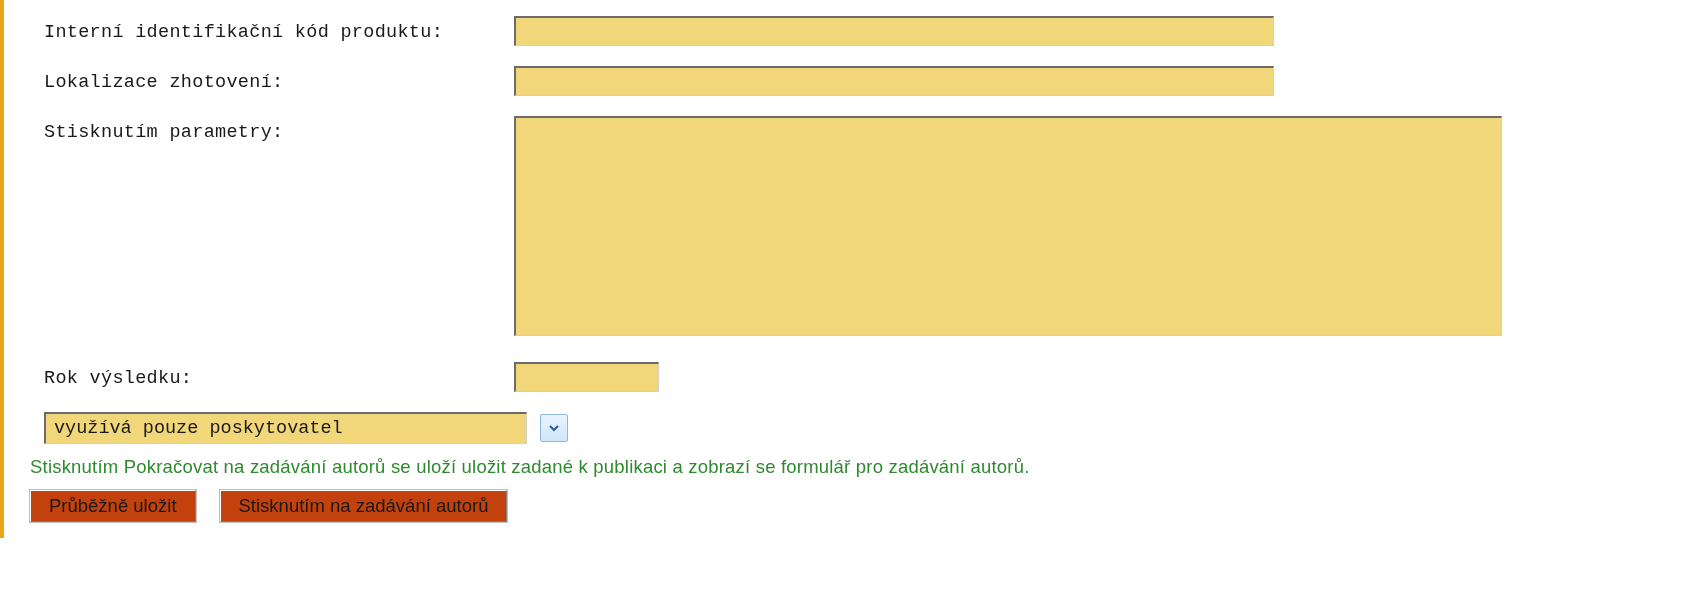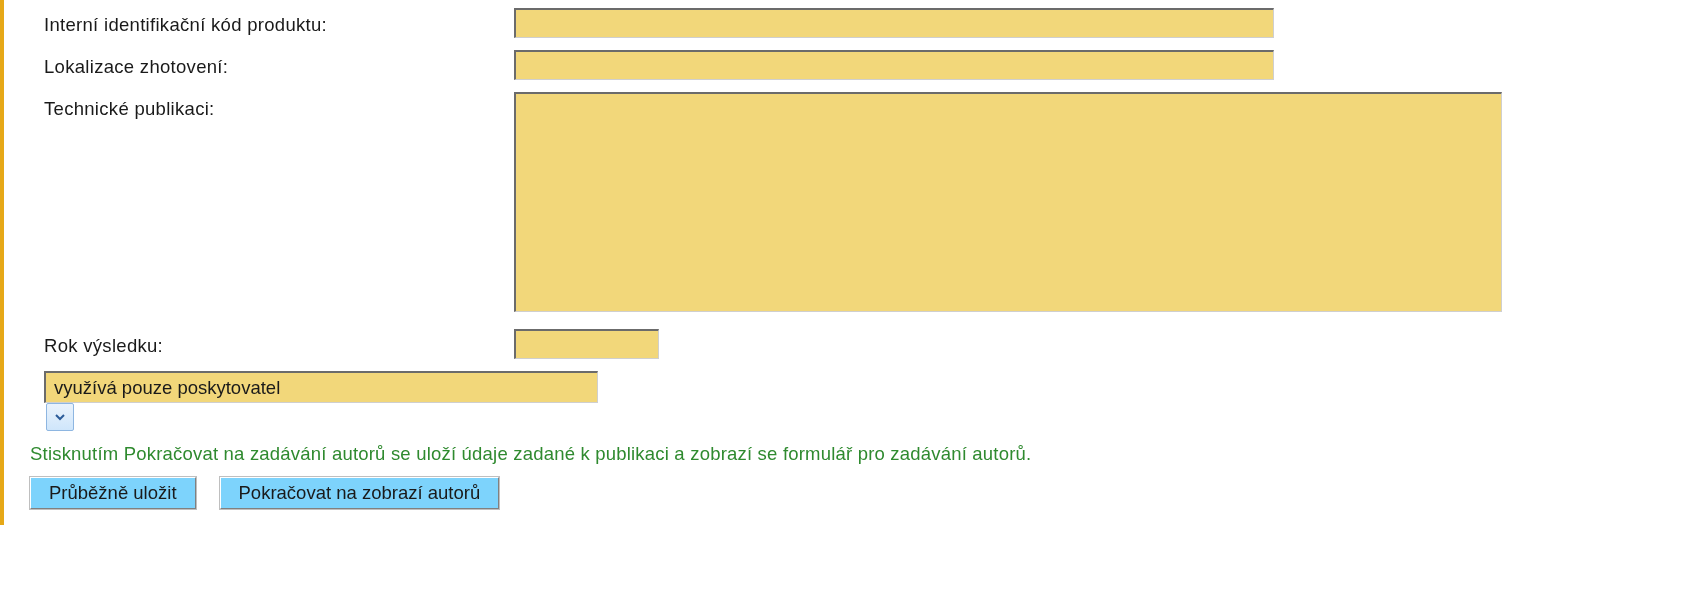"Interní identifikační kód produktu:" .form-row { font-family: none -> Liberation Mono, monospace; padding: 8px 0 4px 40px -> 16px 0 4px 40px }
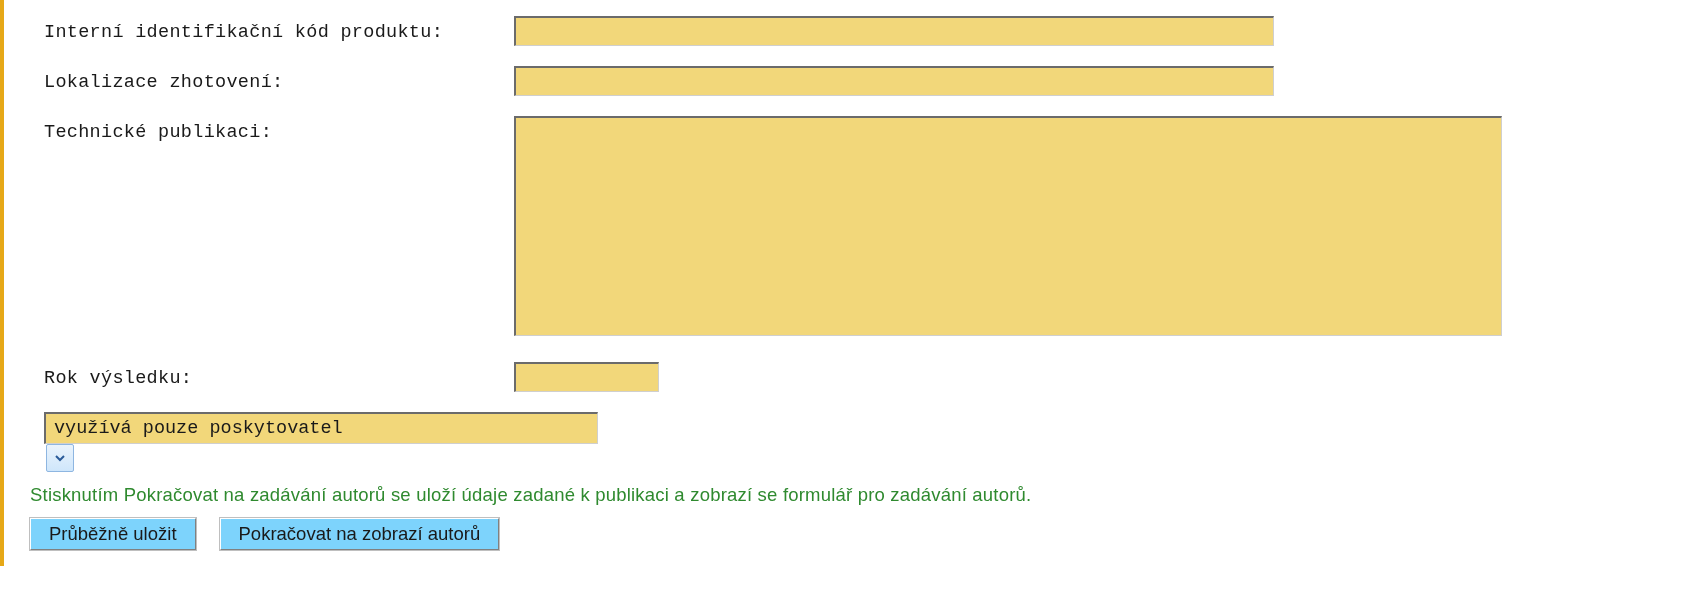"Technické publikaci:" div.label-cell { text: Technické publikaci -> Stisknutím parametry }
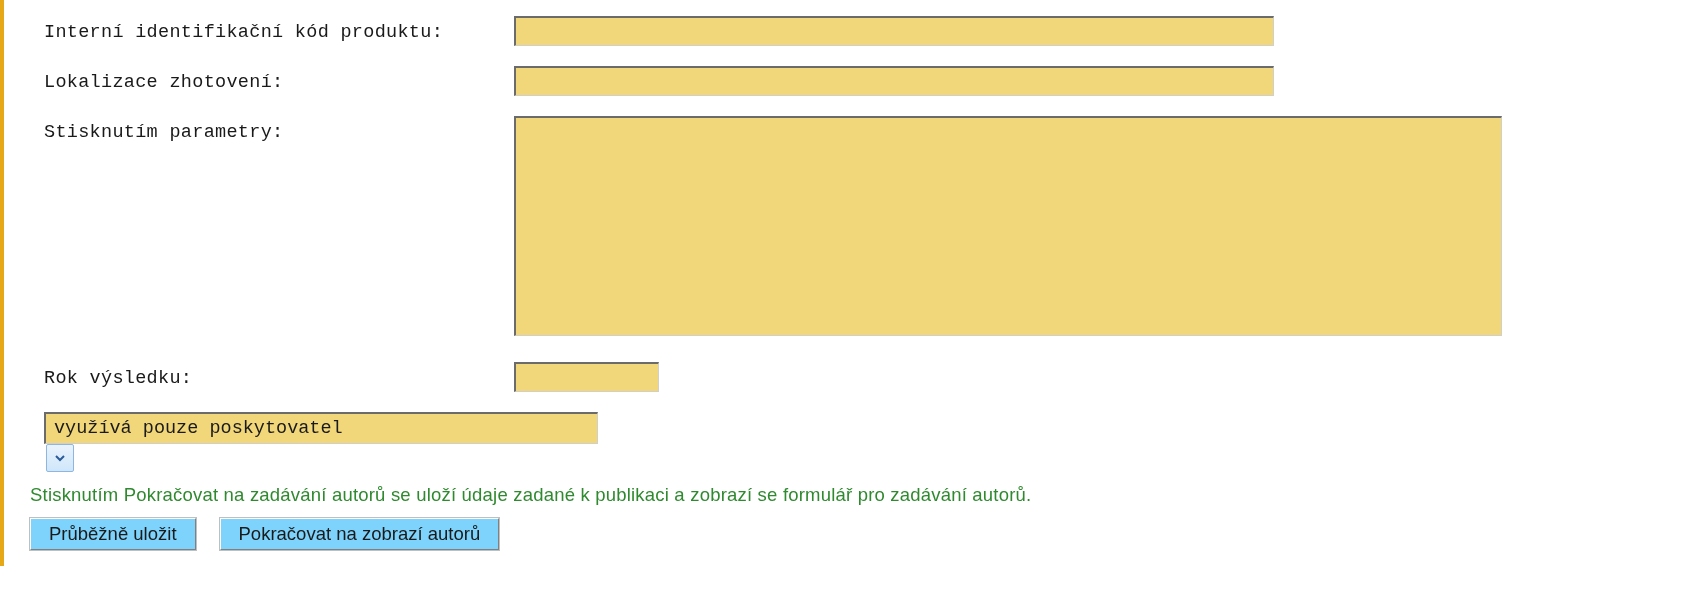"využívá pouze poskytovatel" .select-input { width: 554px -> 483px }
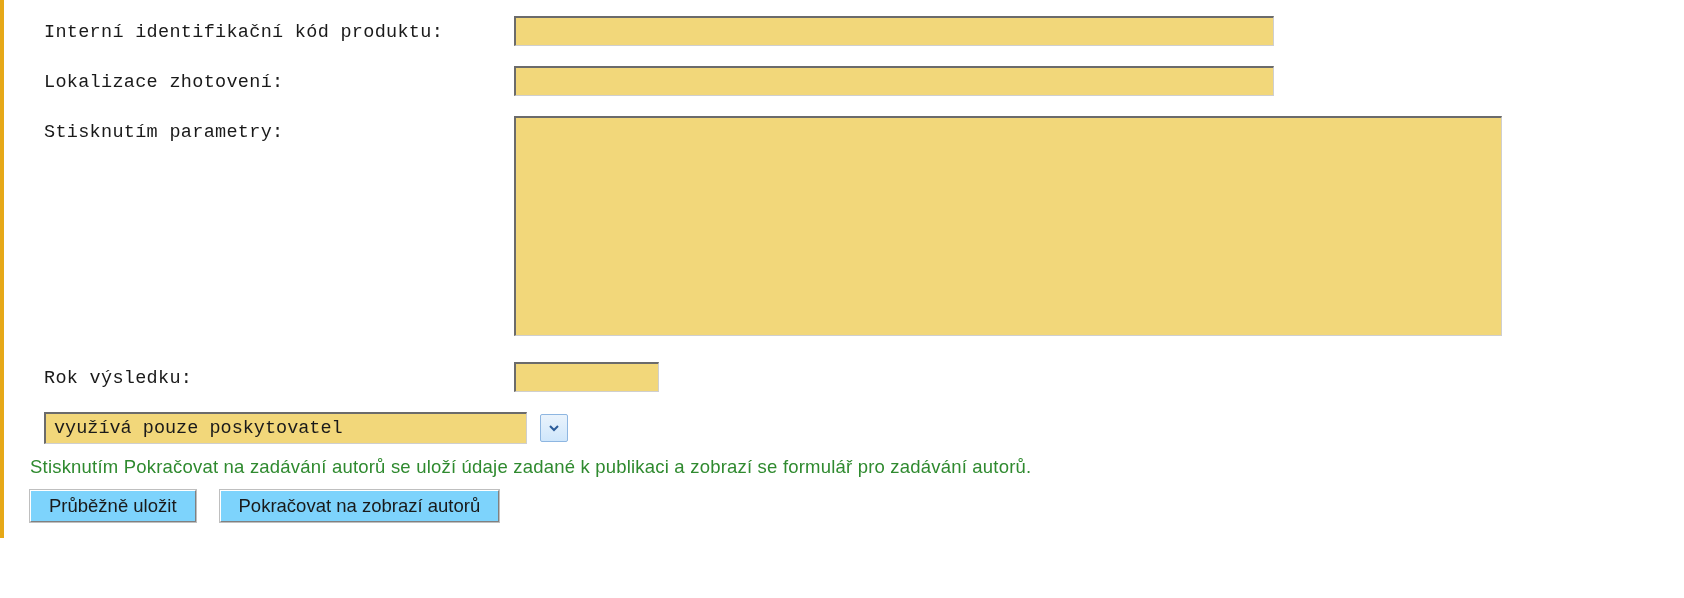"Stisknutím Pokračovat na zadávání autorů" div.hint-row { text: údaje -> uložit }
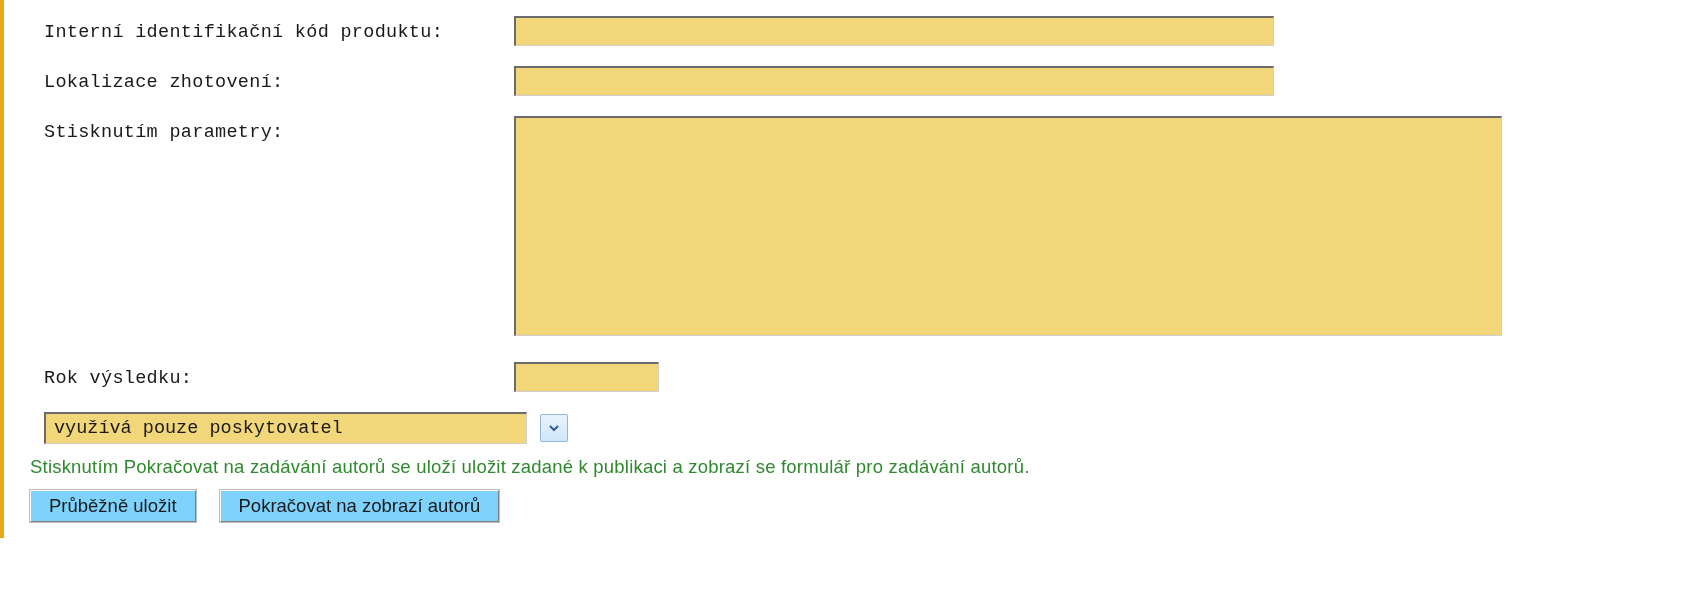"Průběžně uložit" .btn { background: #7dd3fc -> #c2410c }
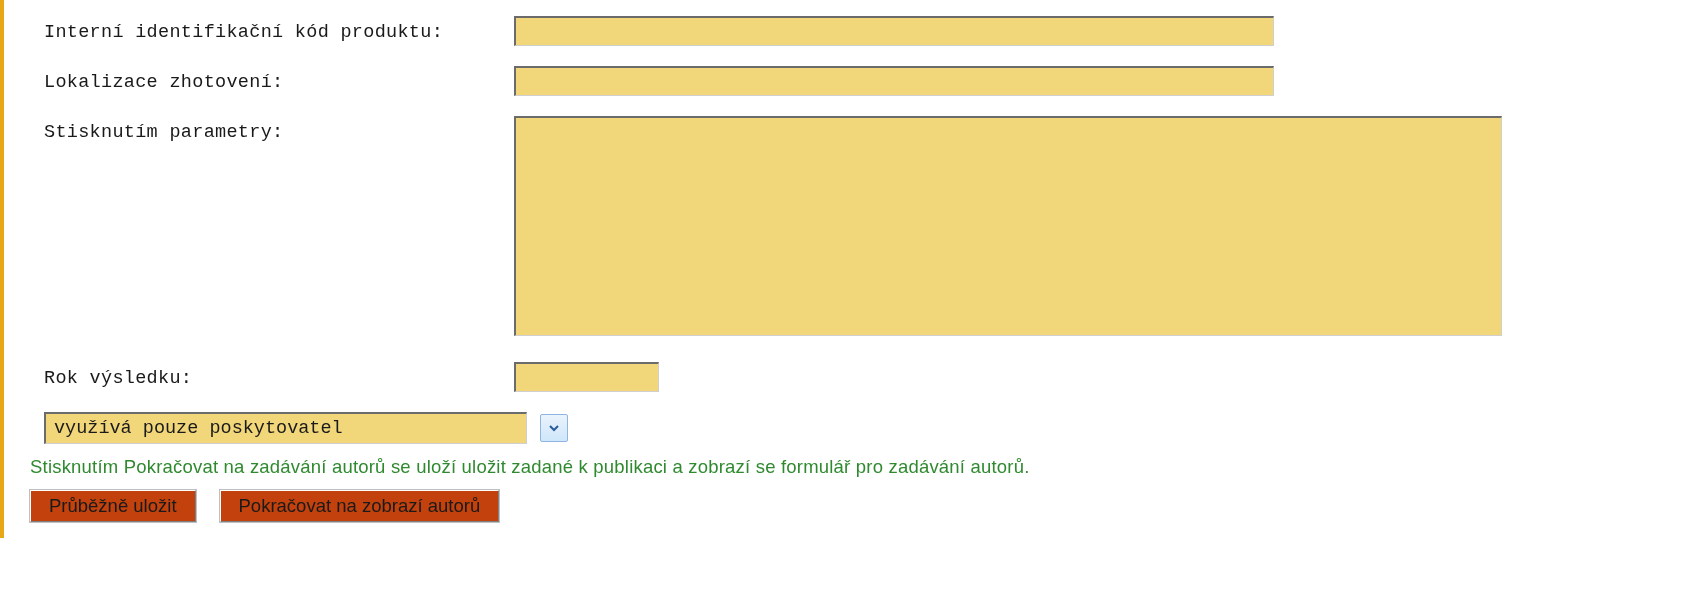"Pokračovat na zobrazí autorů" button.btn { text: Pokračovat na zobrazí -> Stisknutím na zadávání }
